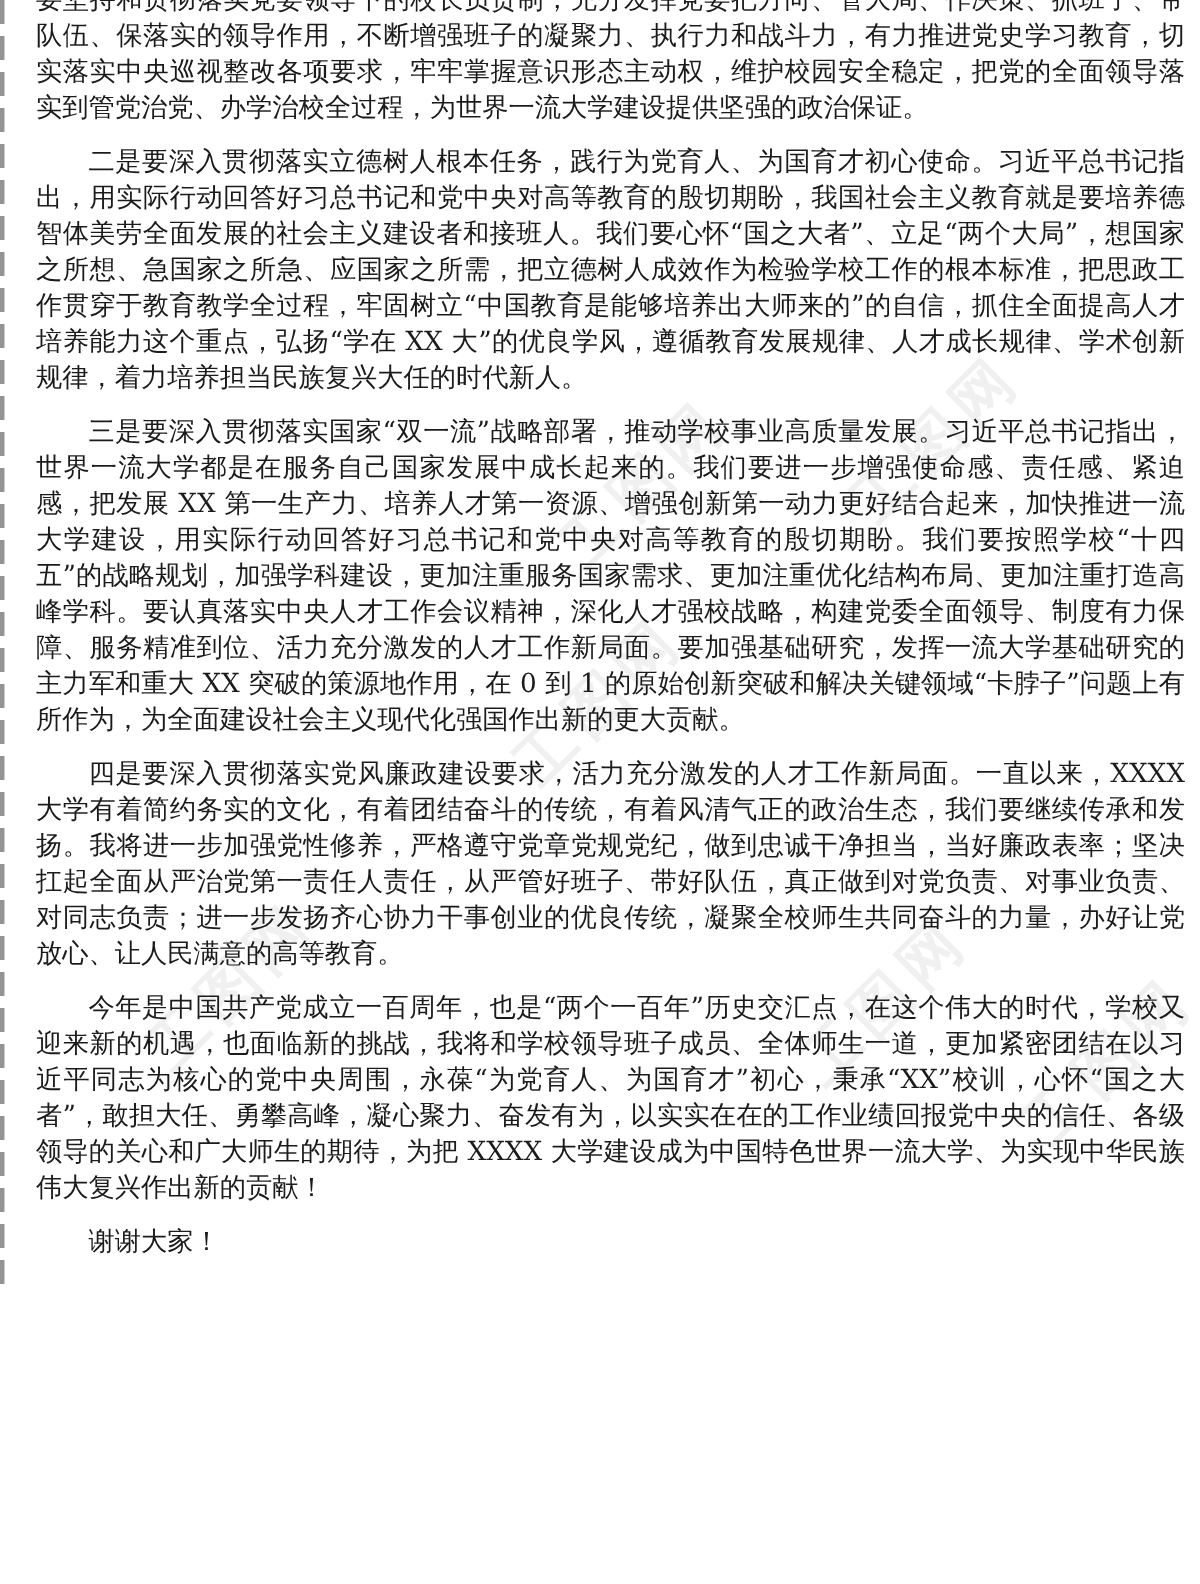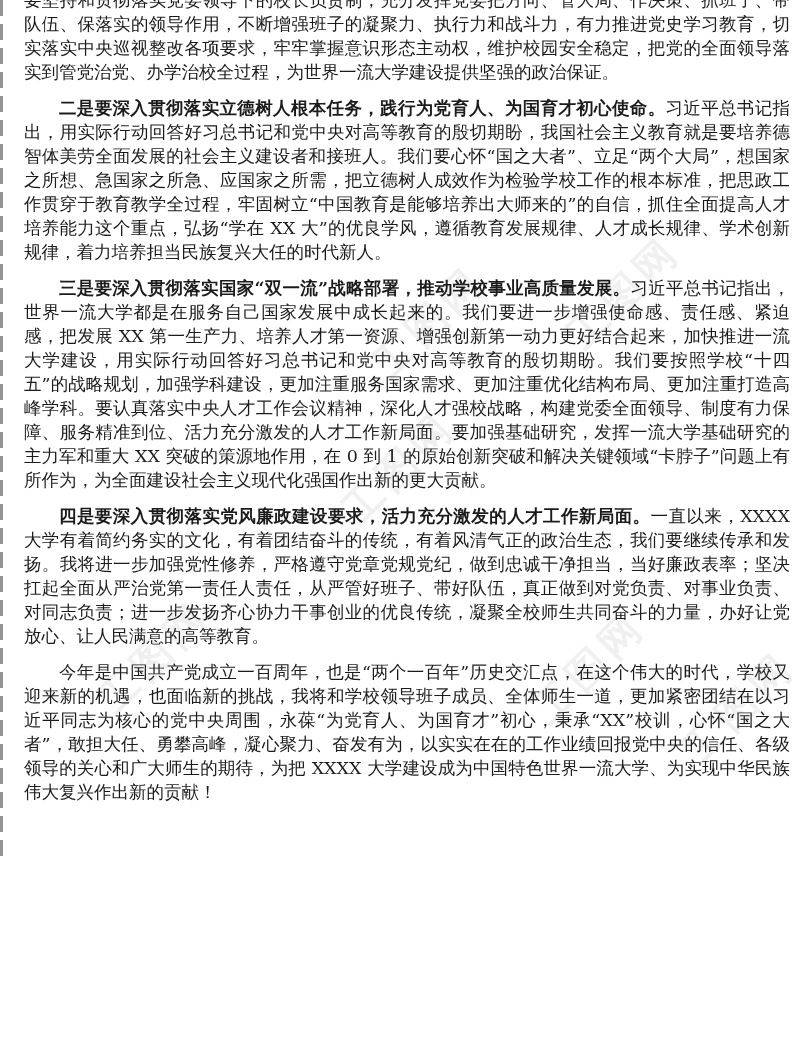"二是要深入贯彻落实立德树人根本任务，践行为党育人、为国育才初心使命。" .content .lead { font-weight: bold -> normal }
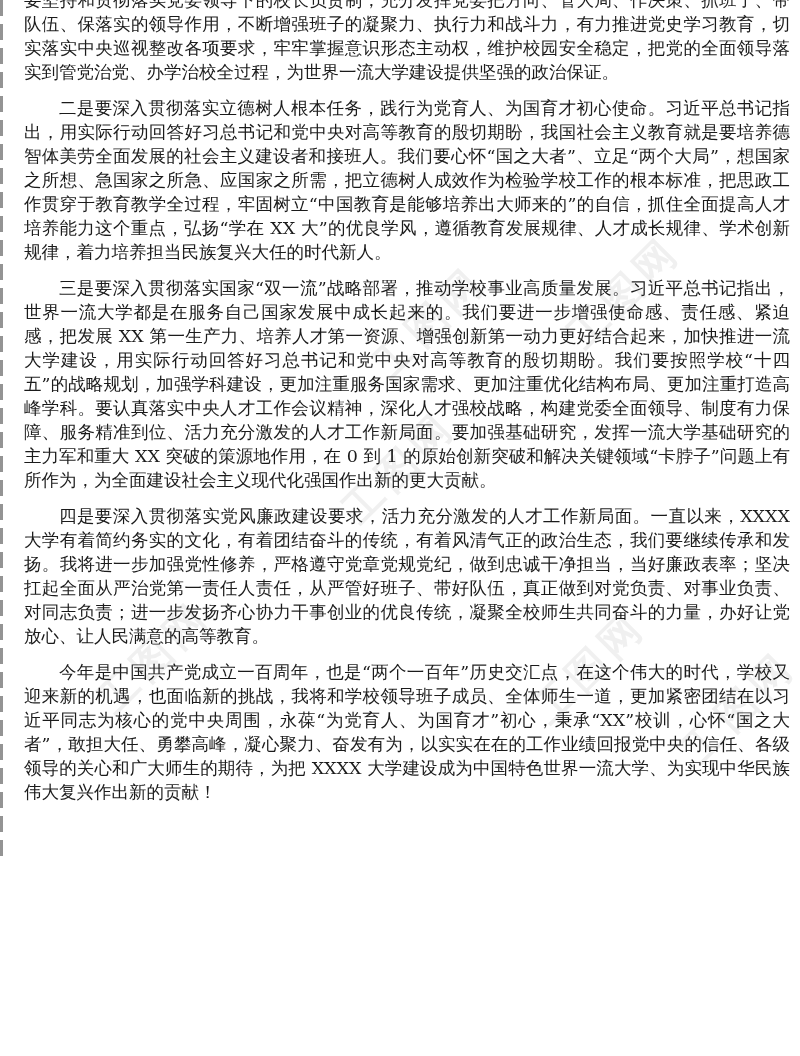"谢谢大家！" p { html: none -> <p><span>谢谢大家！</span></p> }
